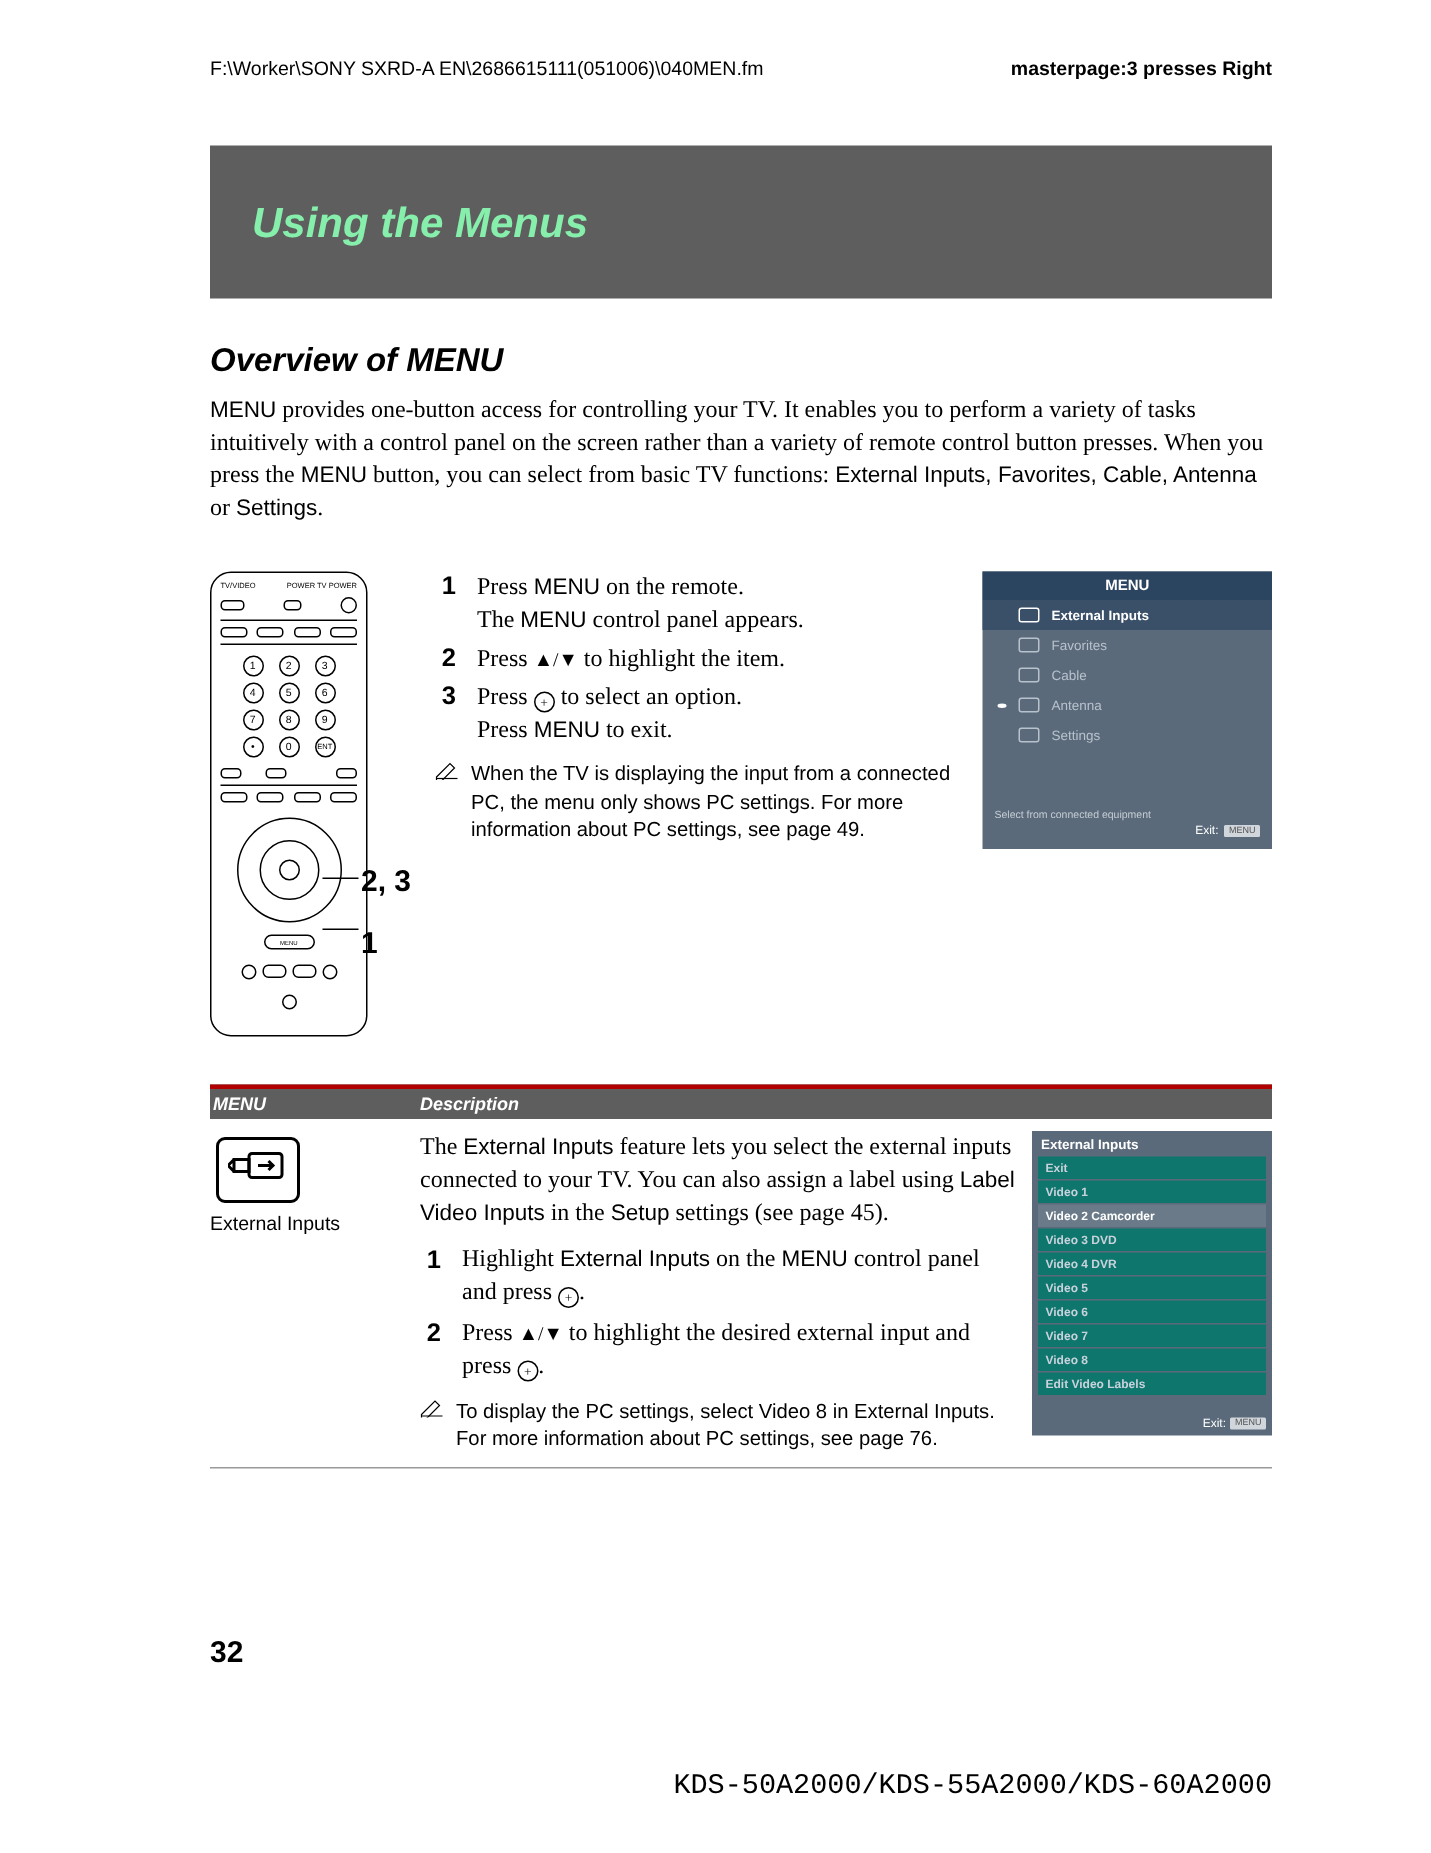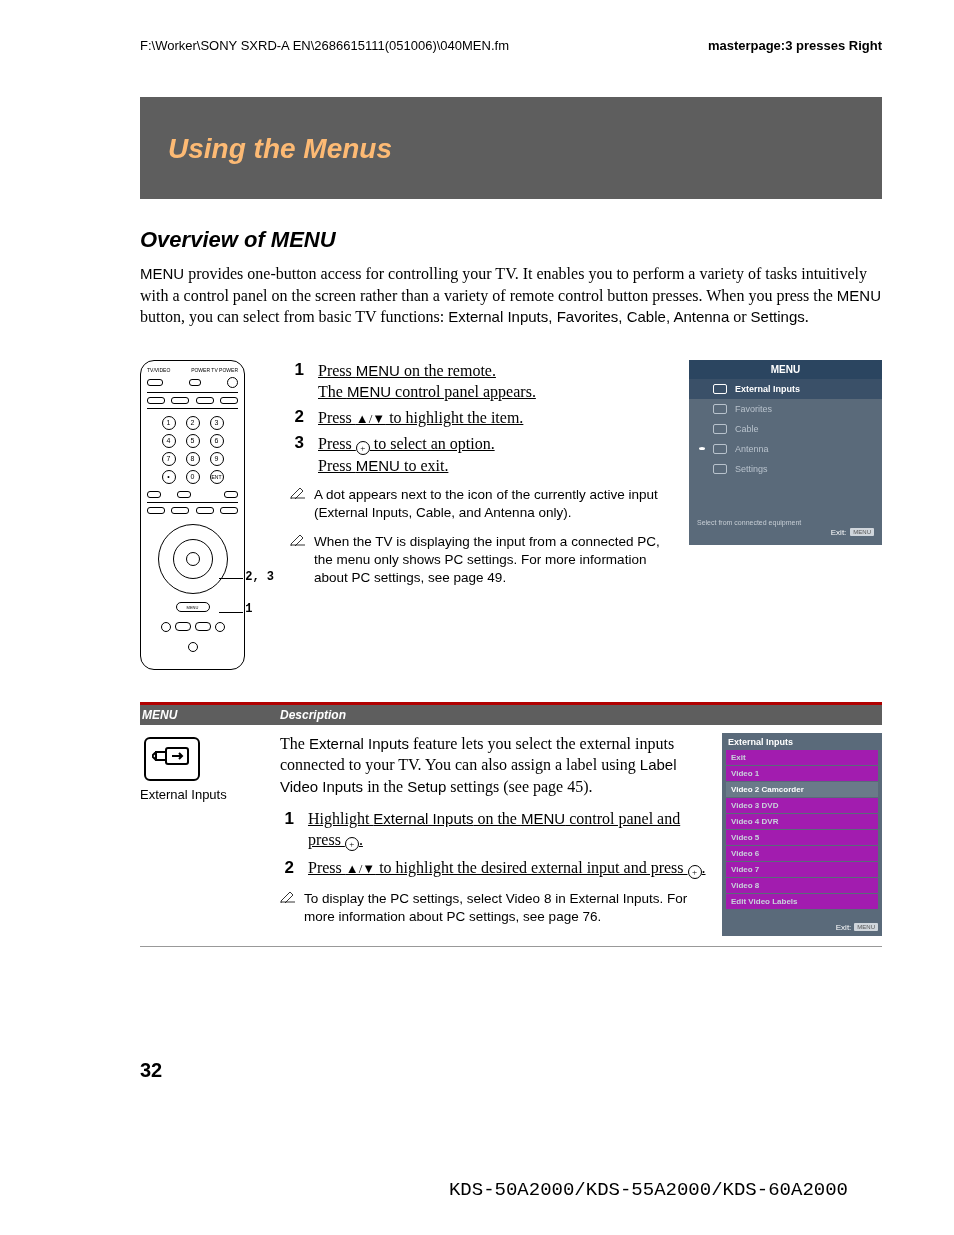"F:\Worker\SONY SXRD-A" .page { padding: 38px 72px 0 140px -> 38px 106px 0 140px }
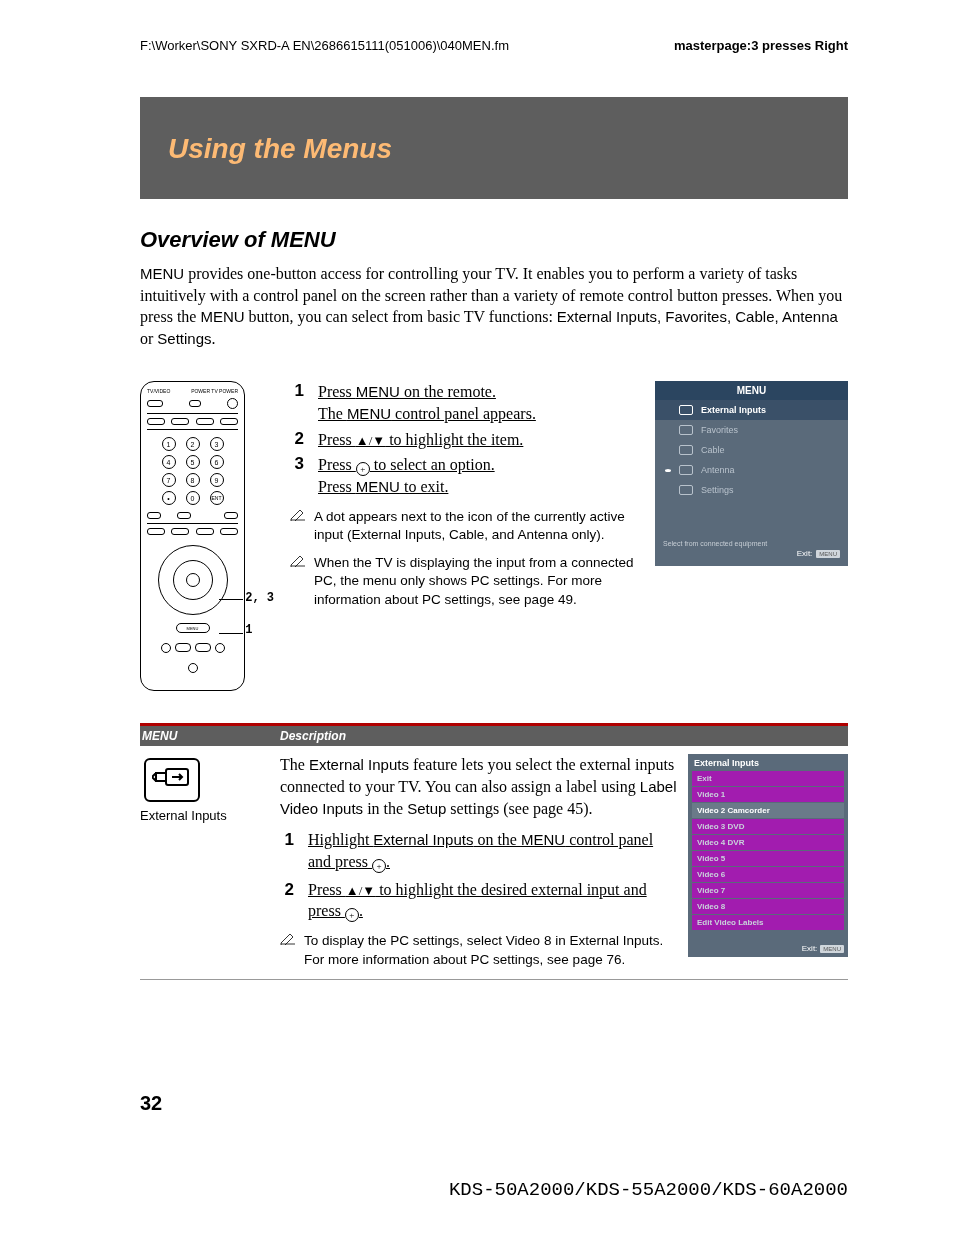"Using the Menus" .banner { color: #fdba74 -> #86efac }
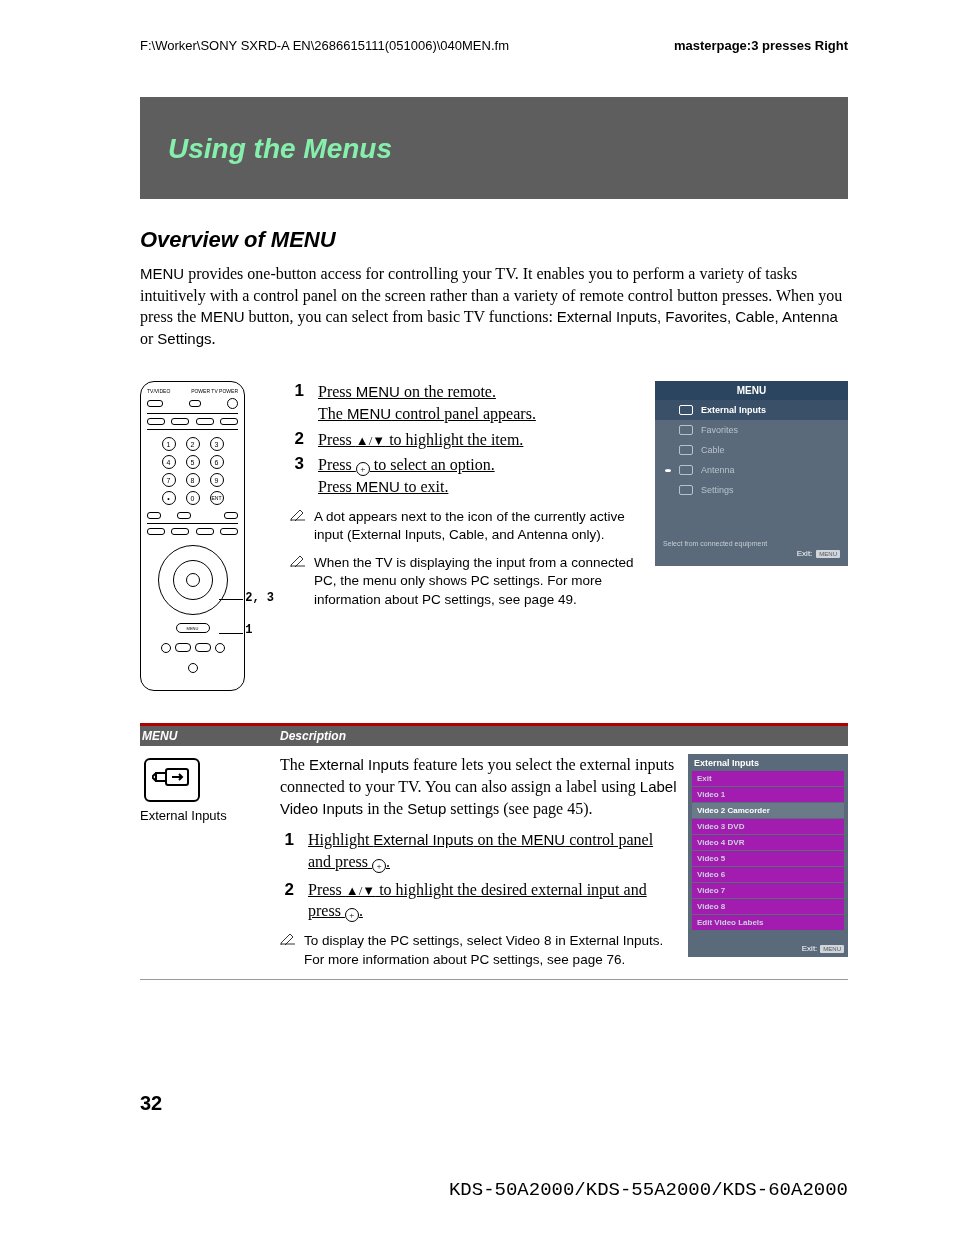"Press MENU on the remote." .step-body { text-decoration: underline -> none }
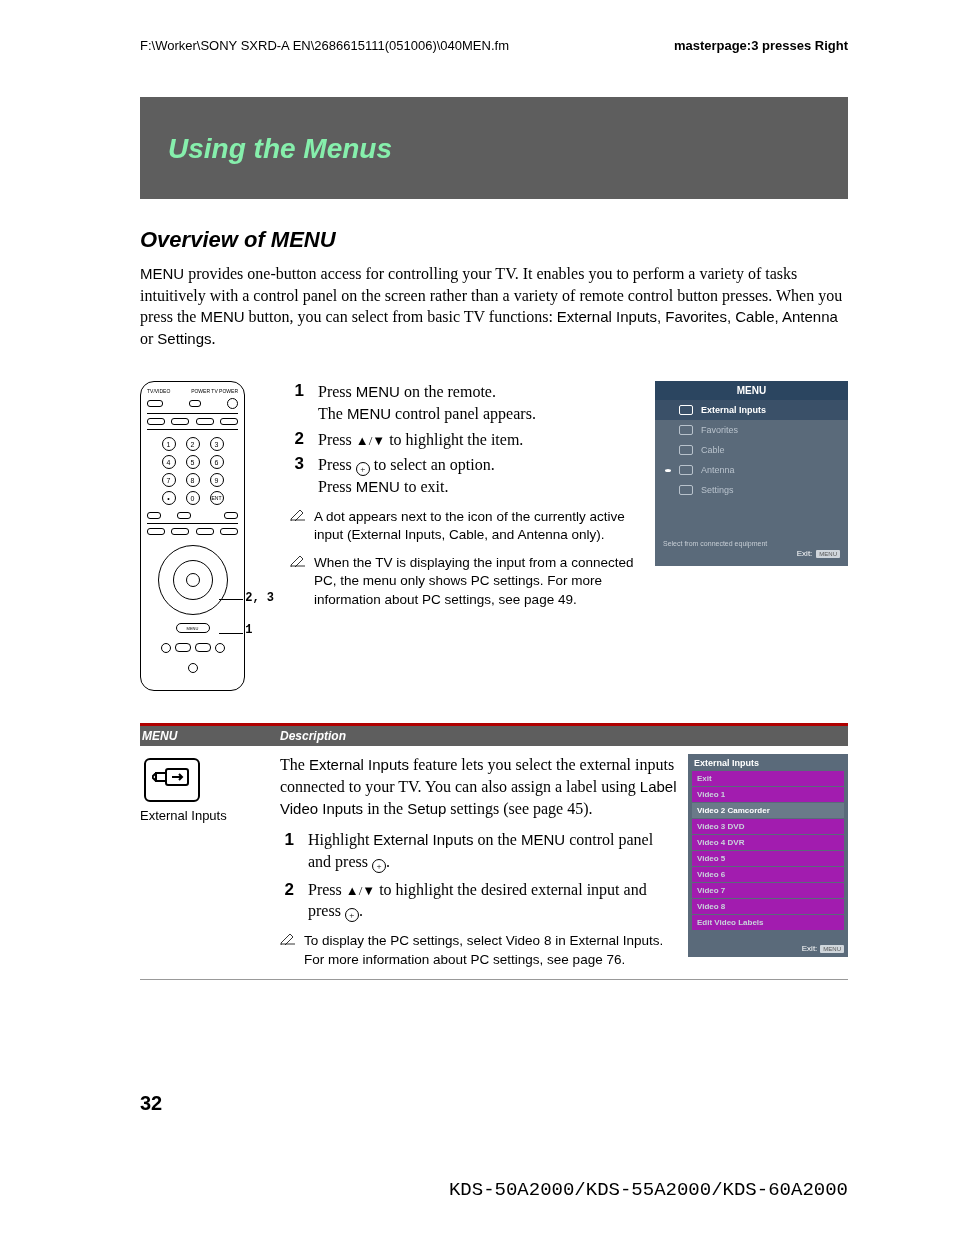"A dot appears next to" div.note-row { html: <div> <div><svg> <path></path> <path></path> </svg></div> <div>A dot appears next to the icon of the currently active input (External Inputs, Cable, and Antenna only).</div> </div> -> none }
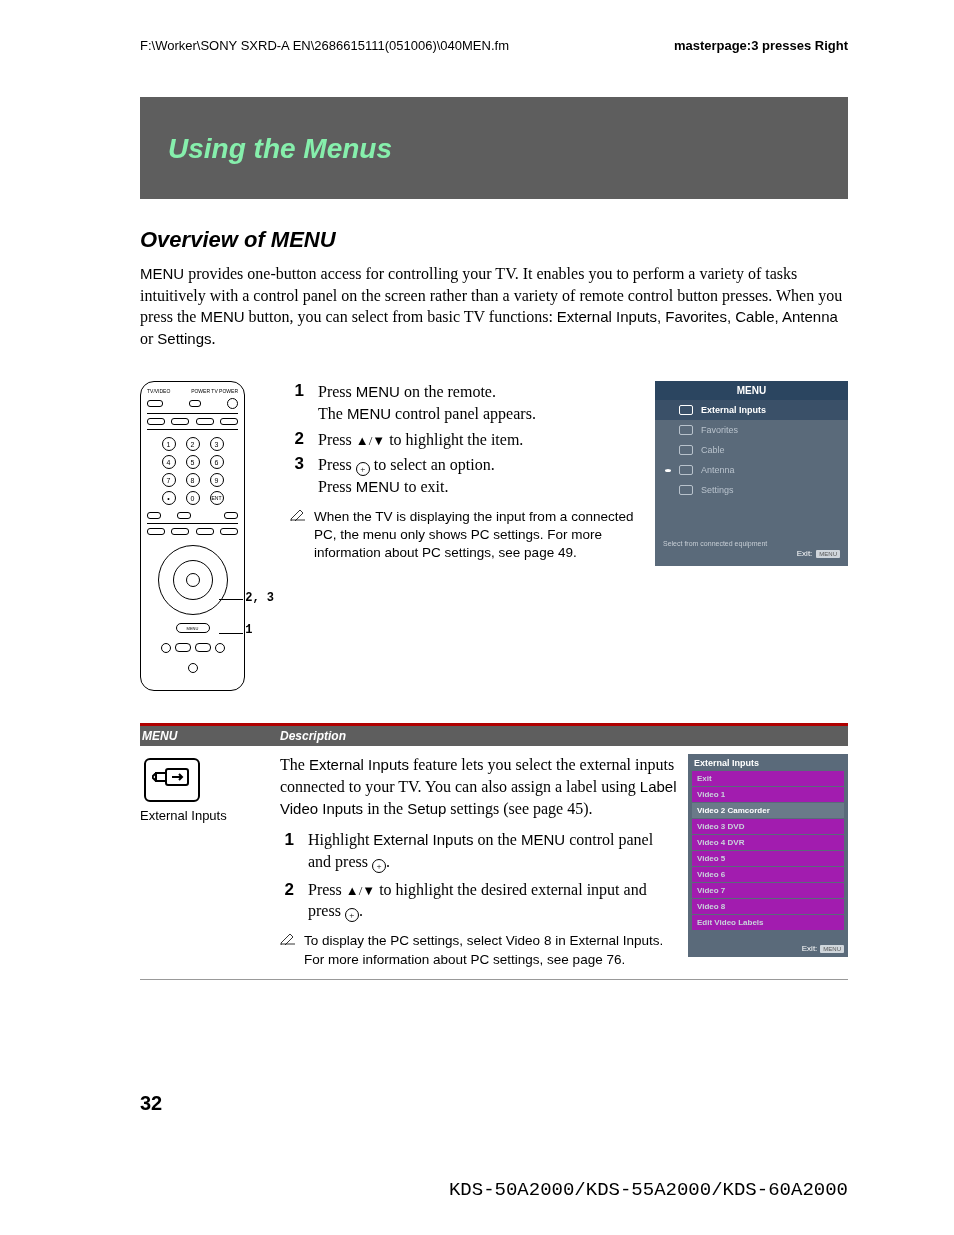"2, 3" .callouts { font-family: Liberation Mono, monospace -> Liberation Sans, sans-serif; font-size: 12px -> 20px; top: 210px -> 196px }
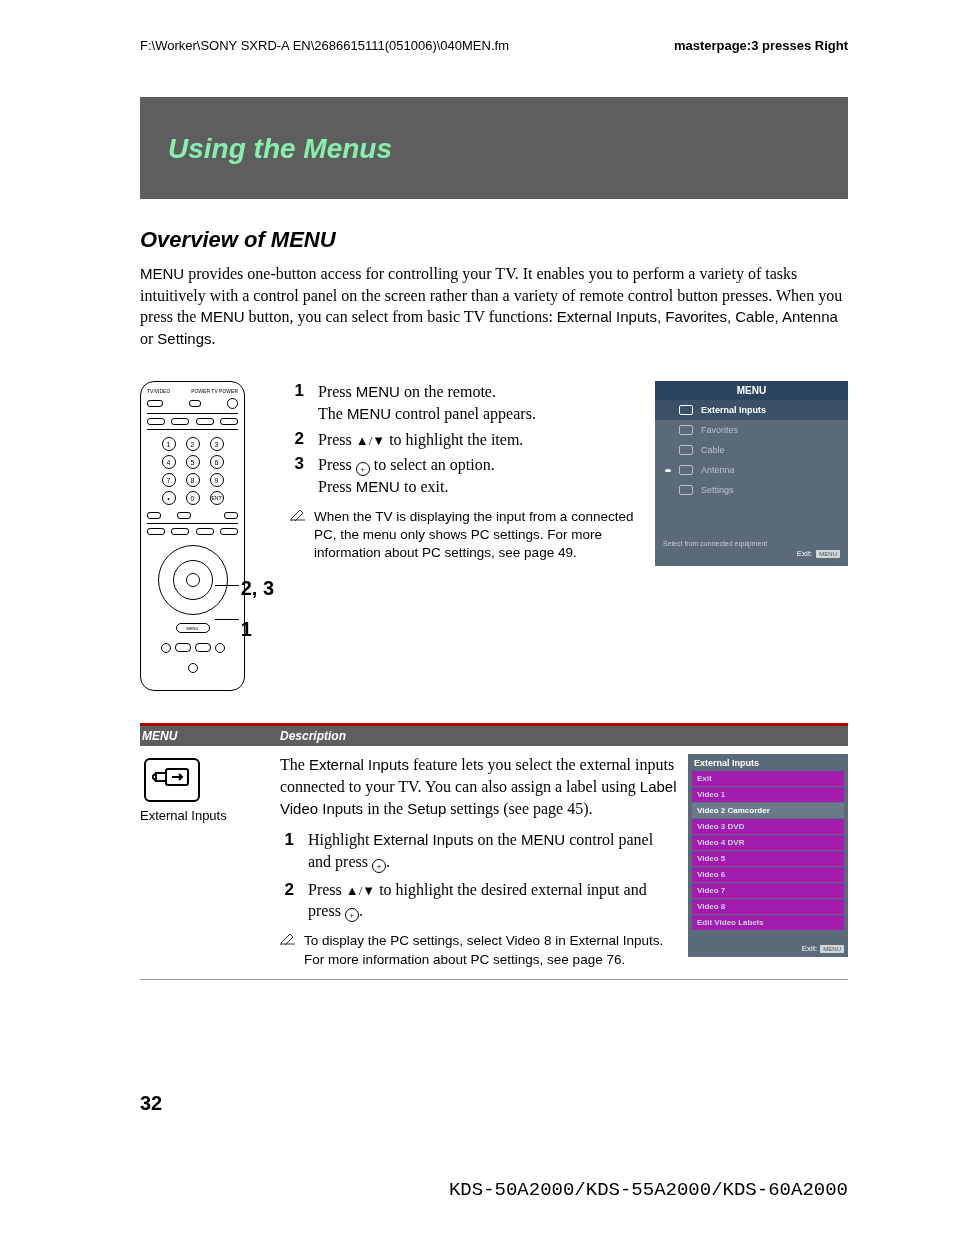"Exit" .osd-list .li { background: #a21caf -> #0f766e }
